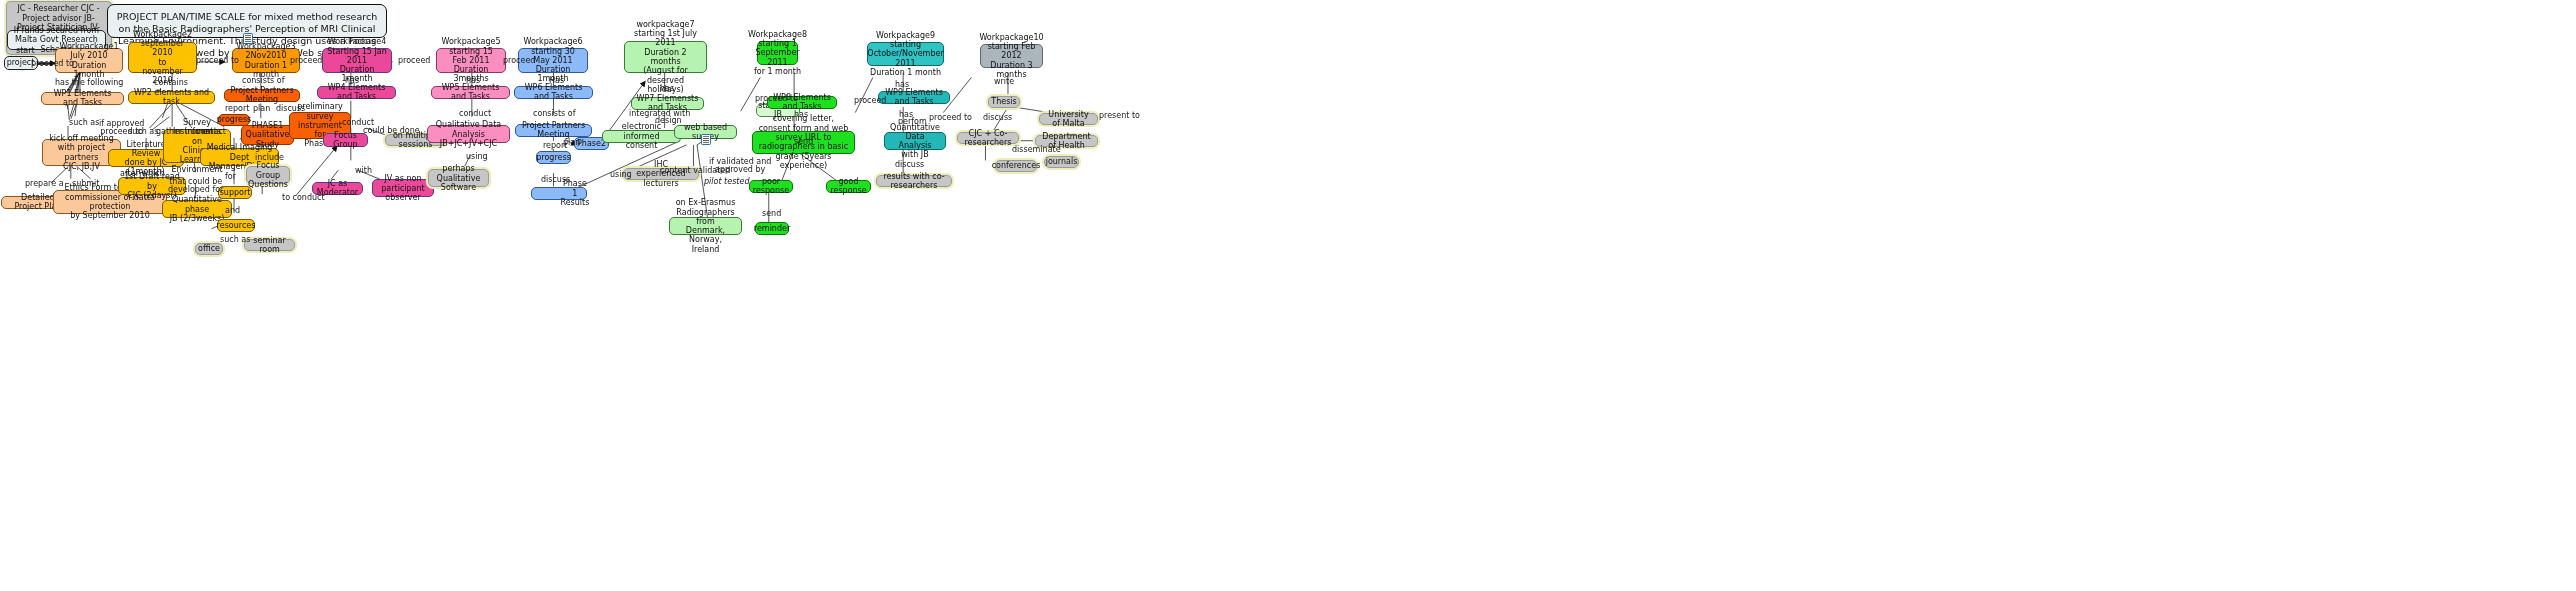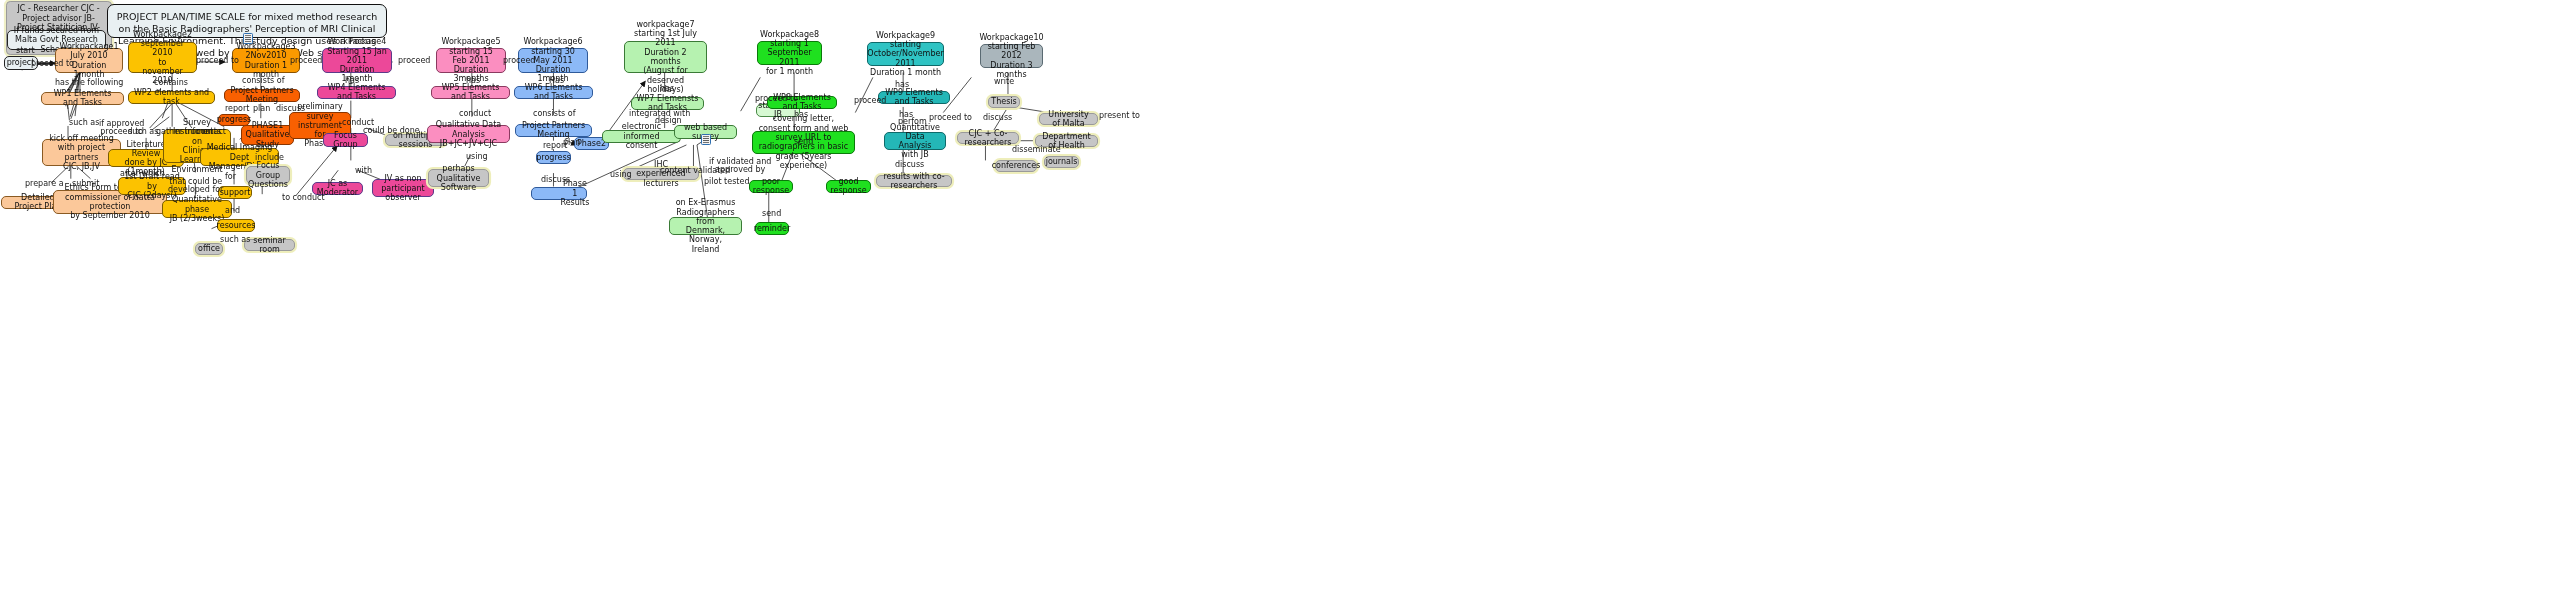"Workpackage8" div.node { width: 65px -> 41px }
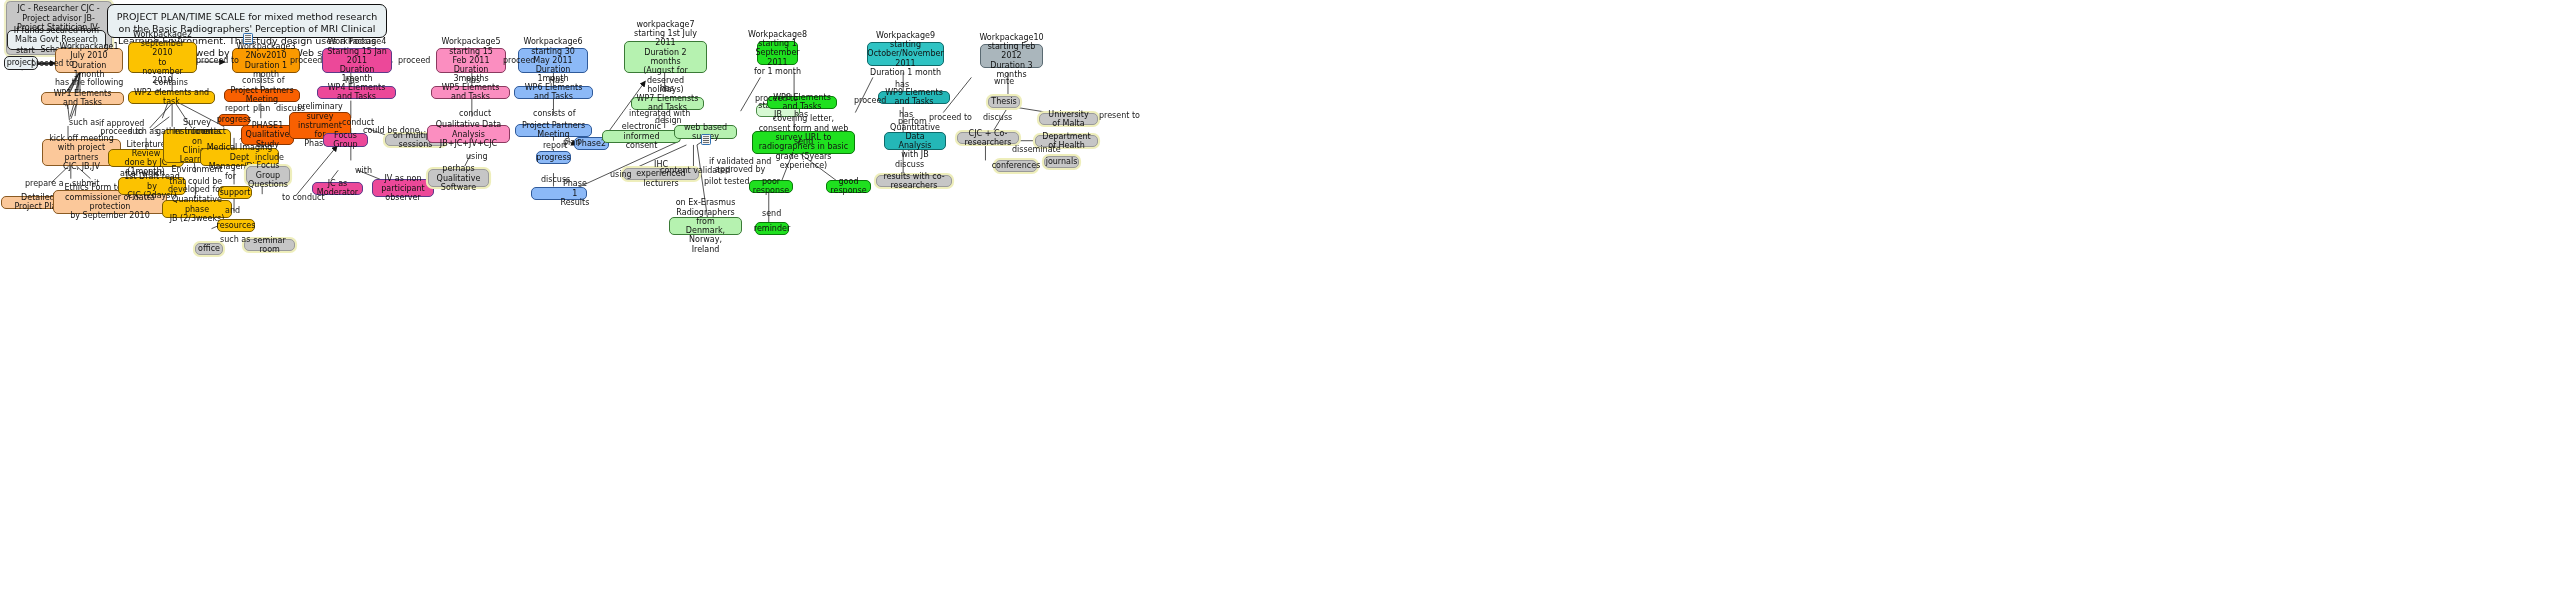"journals" div.node { border-radius: none -> 6px }
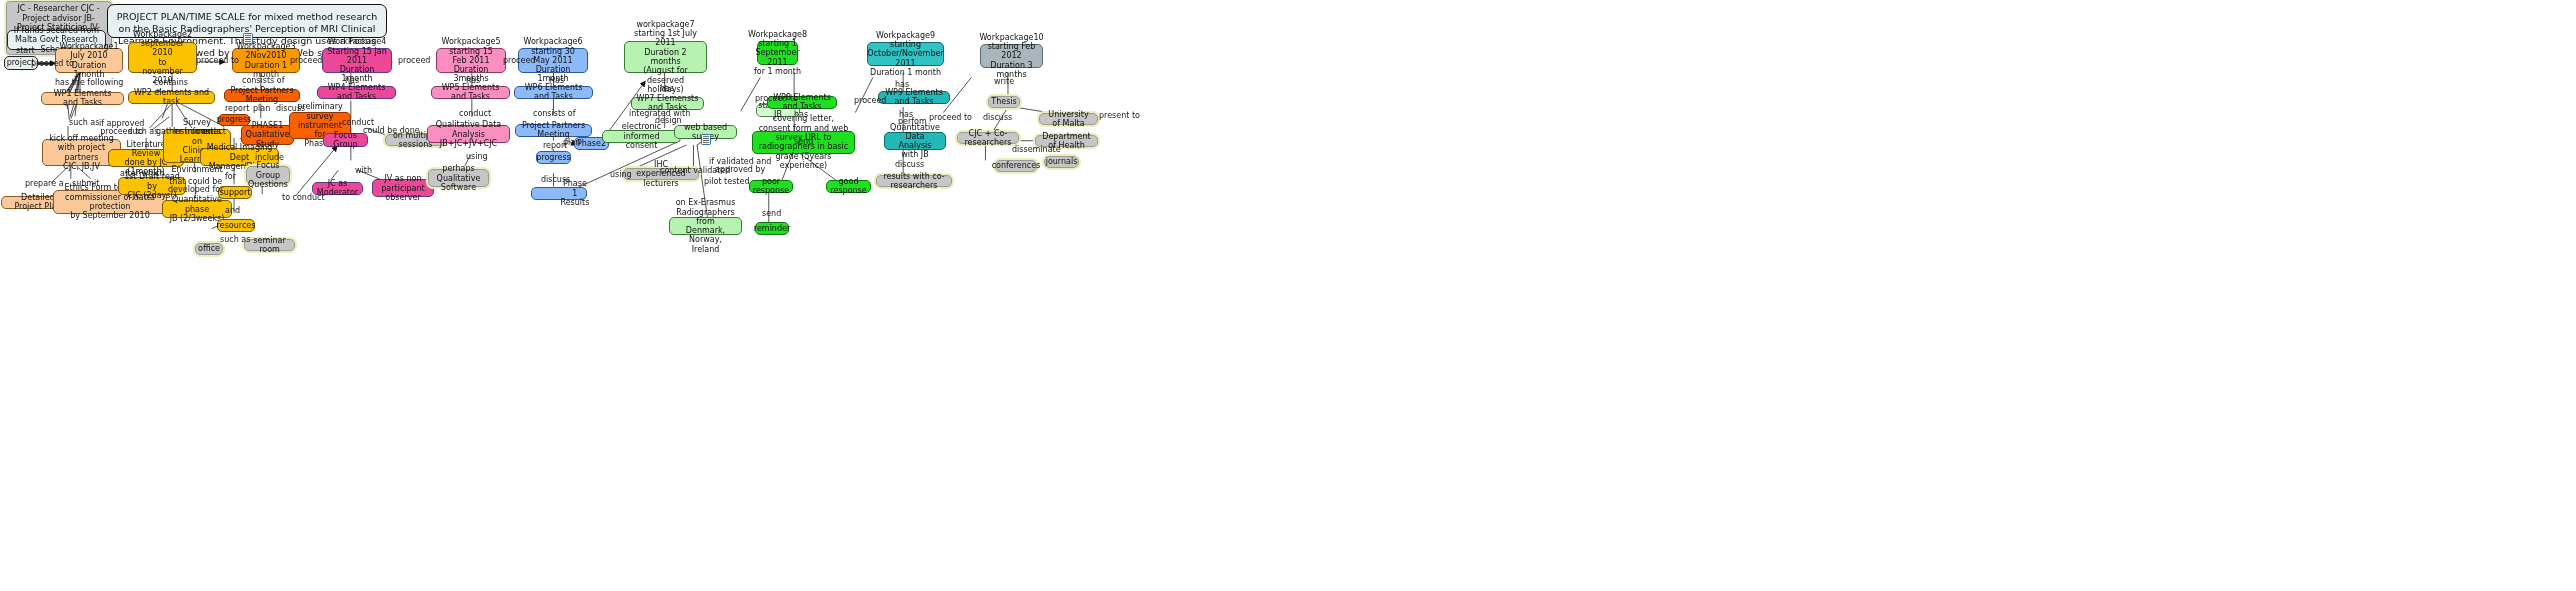"pilot tested" div.elabel { font-style: none -> italic }
